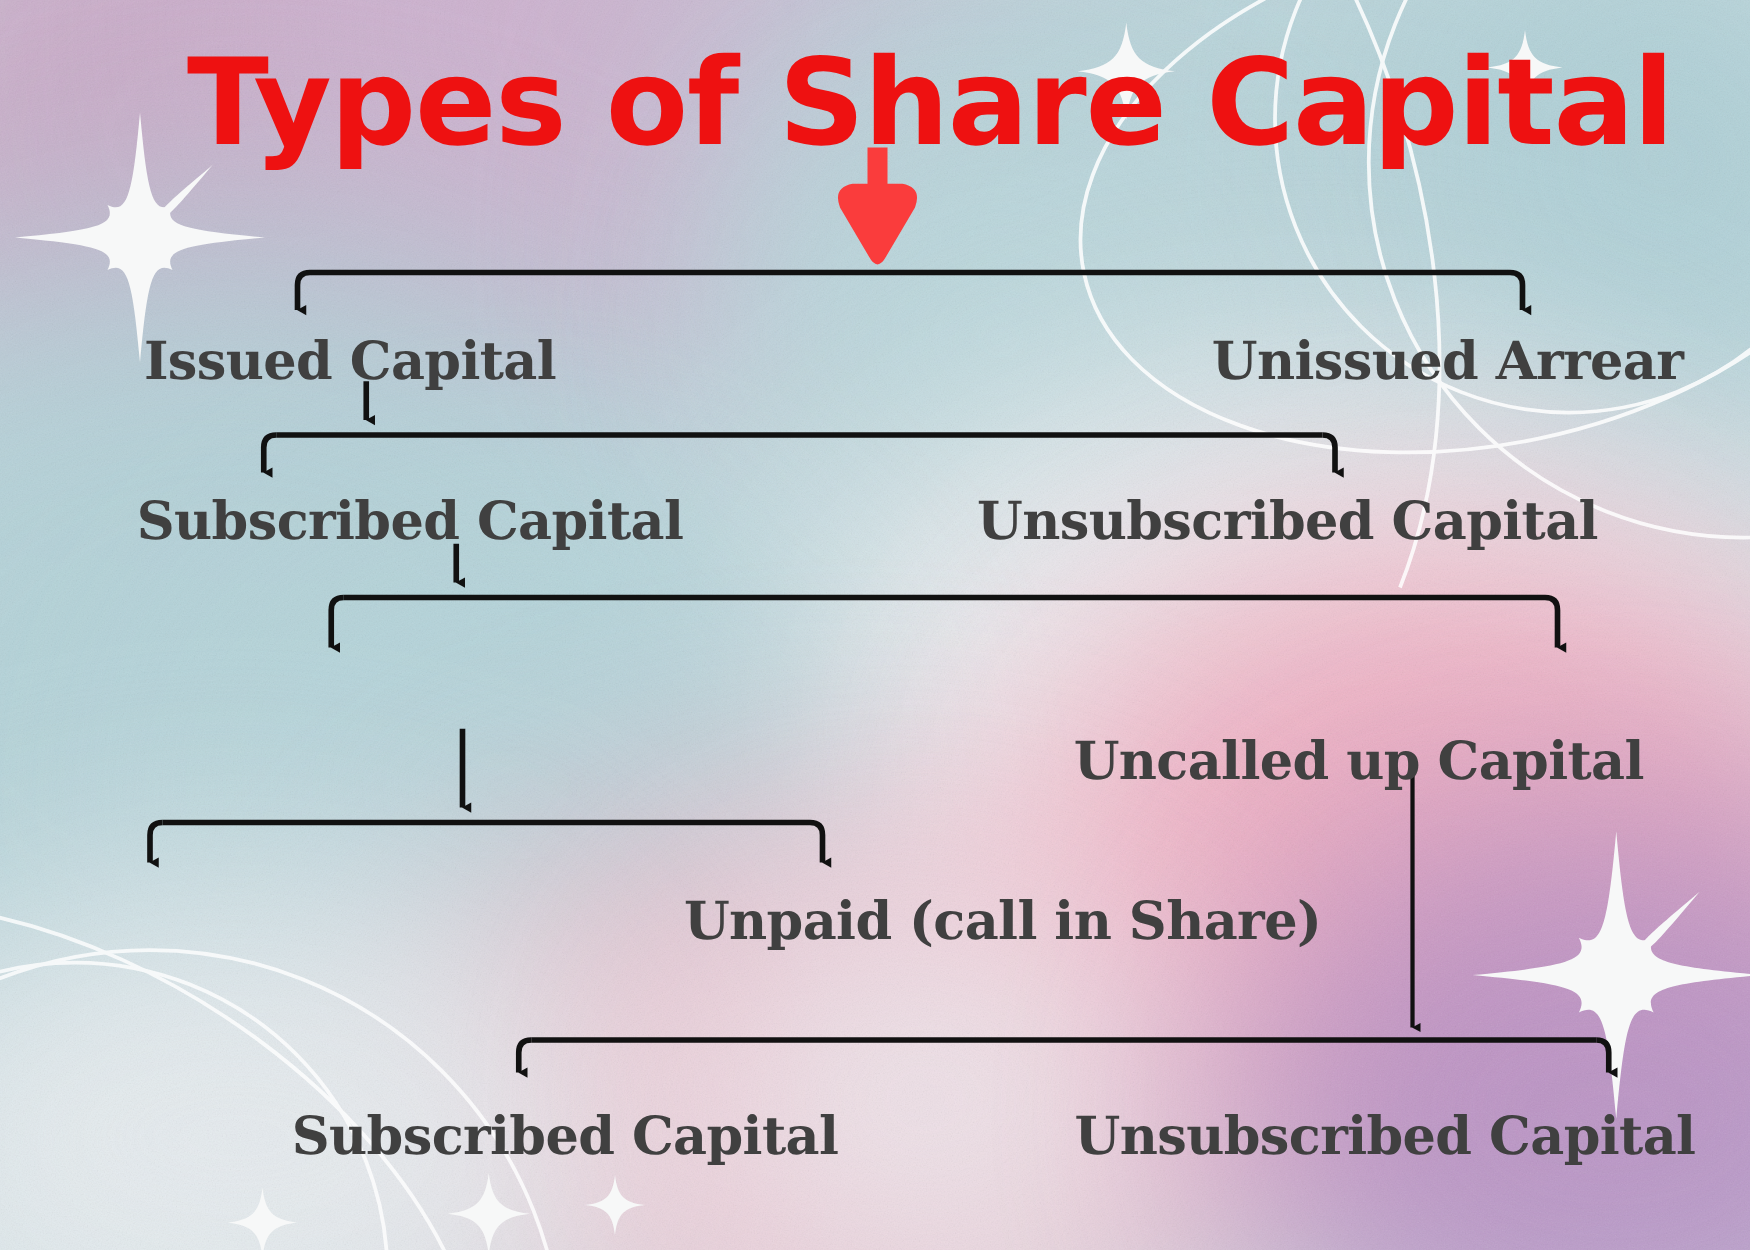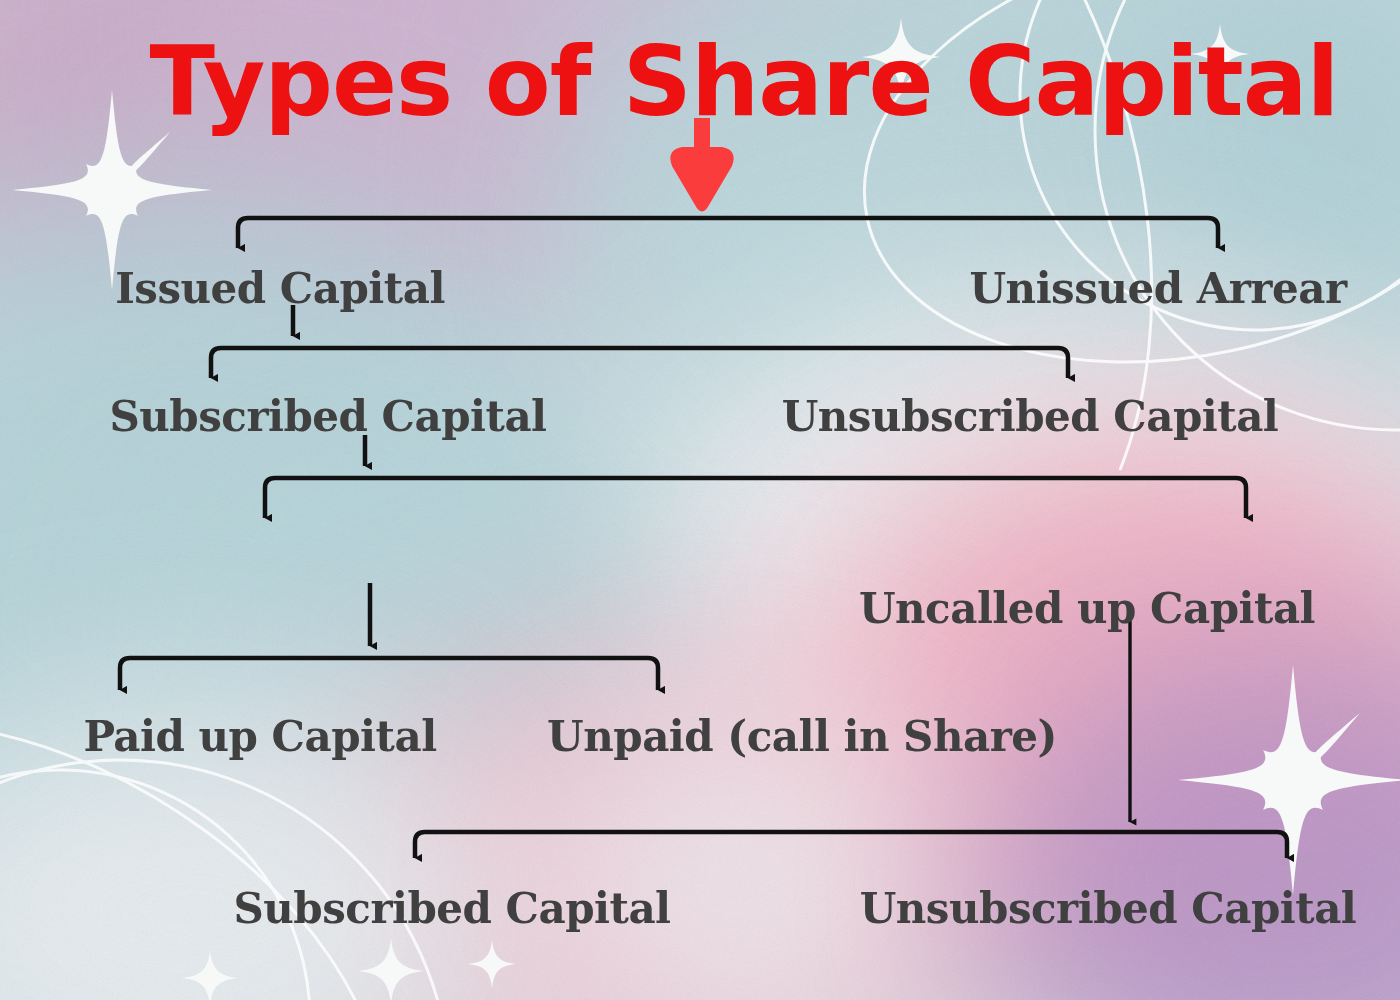"Paid up Capital" div.node { html: <div>Paid up Capital</div> -> none }
